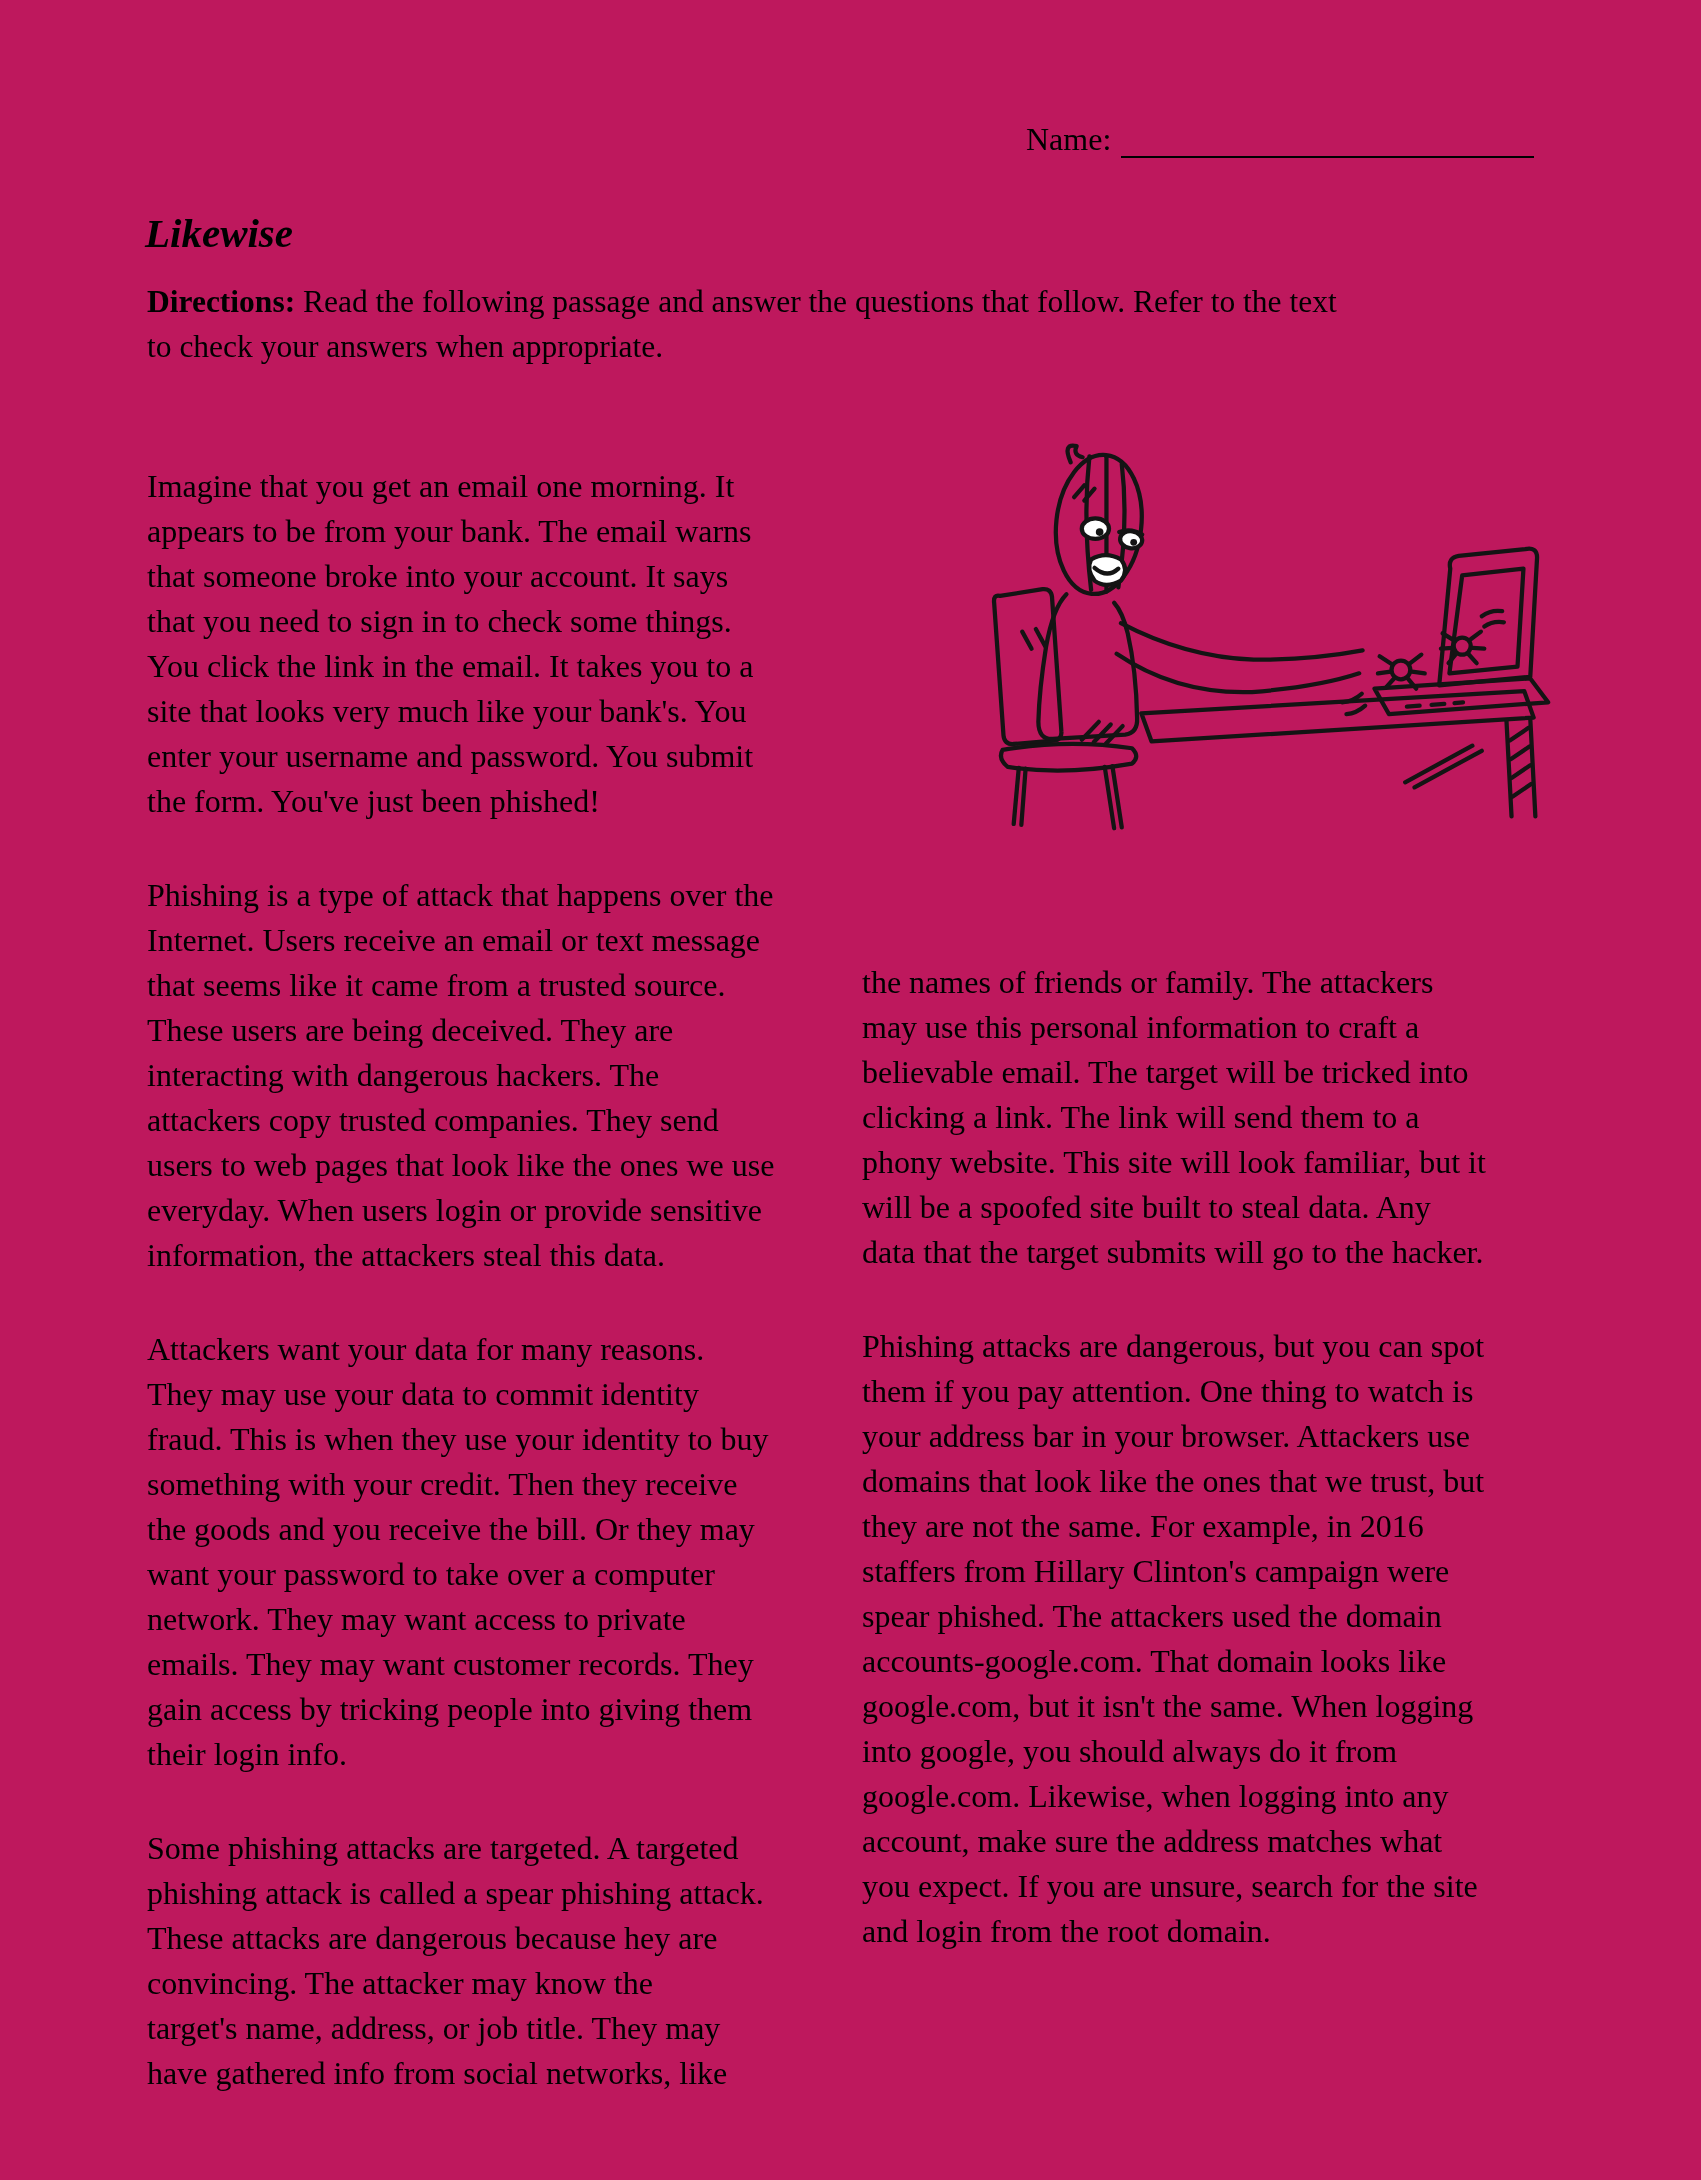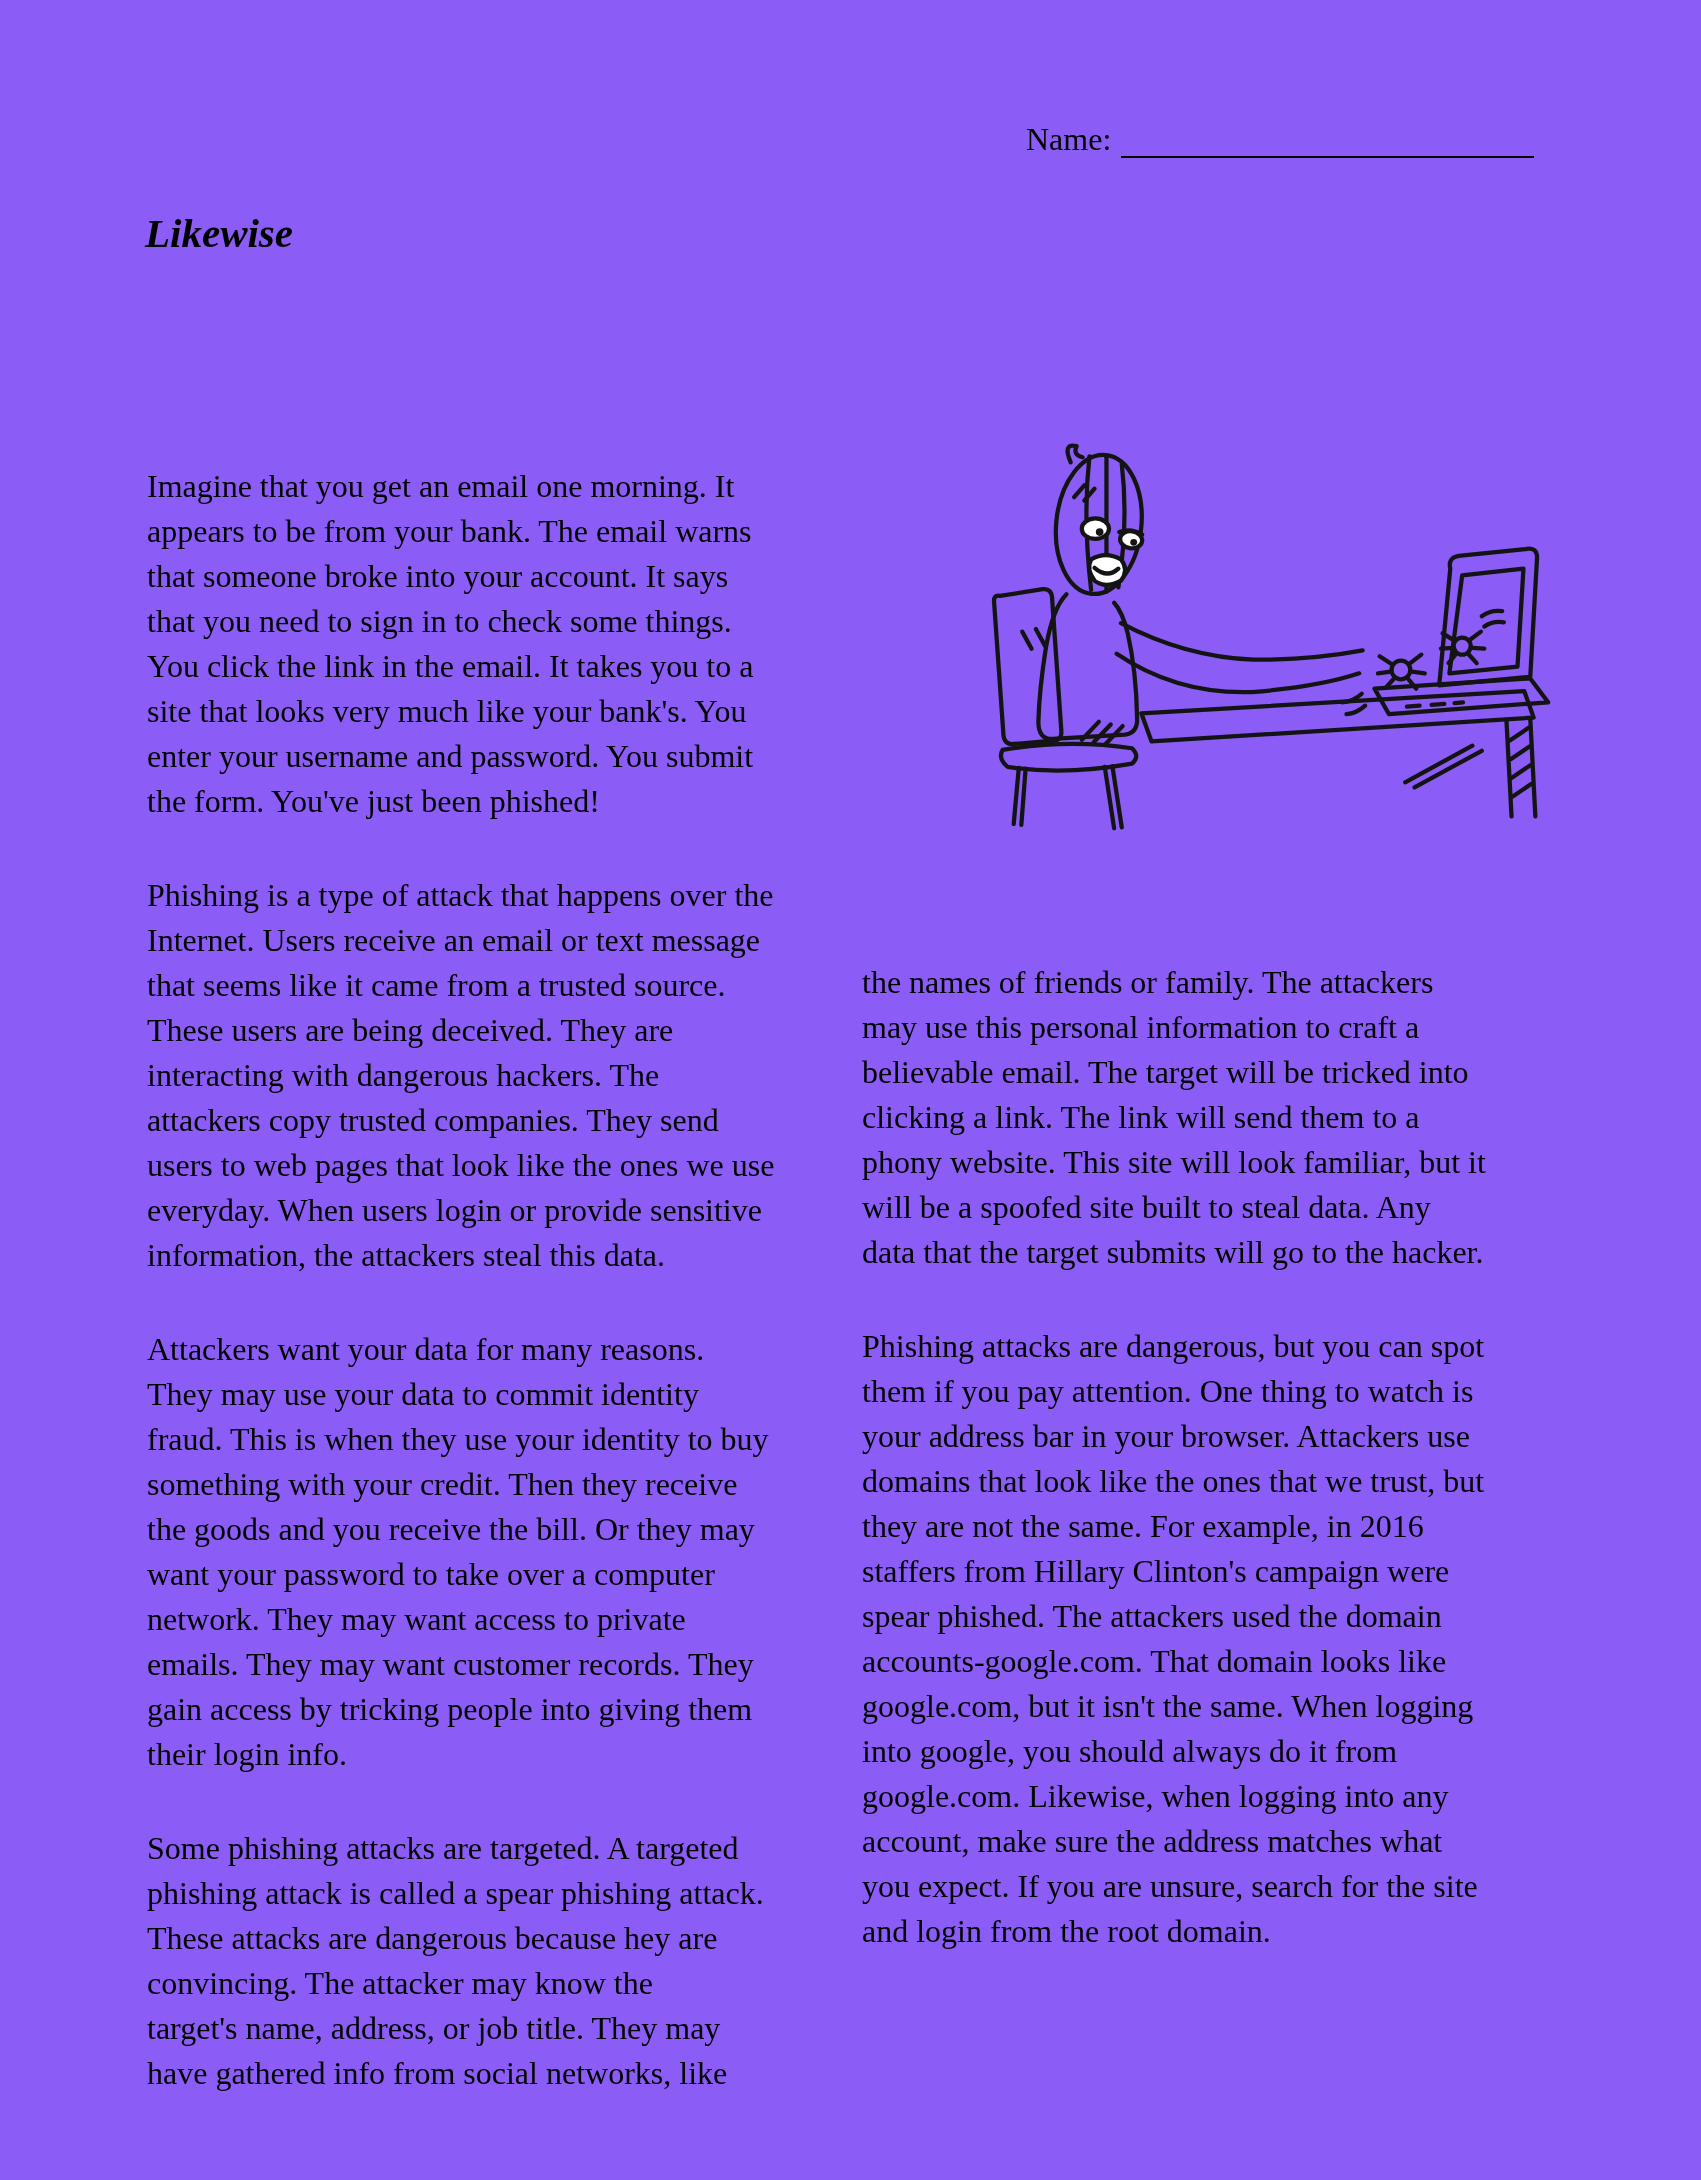"Name:" .page { background: #8b5cf6 -> #be185d }
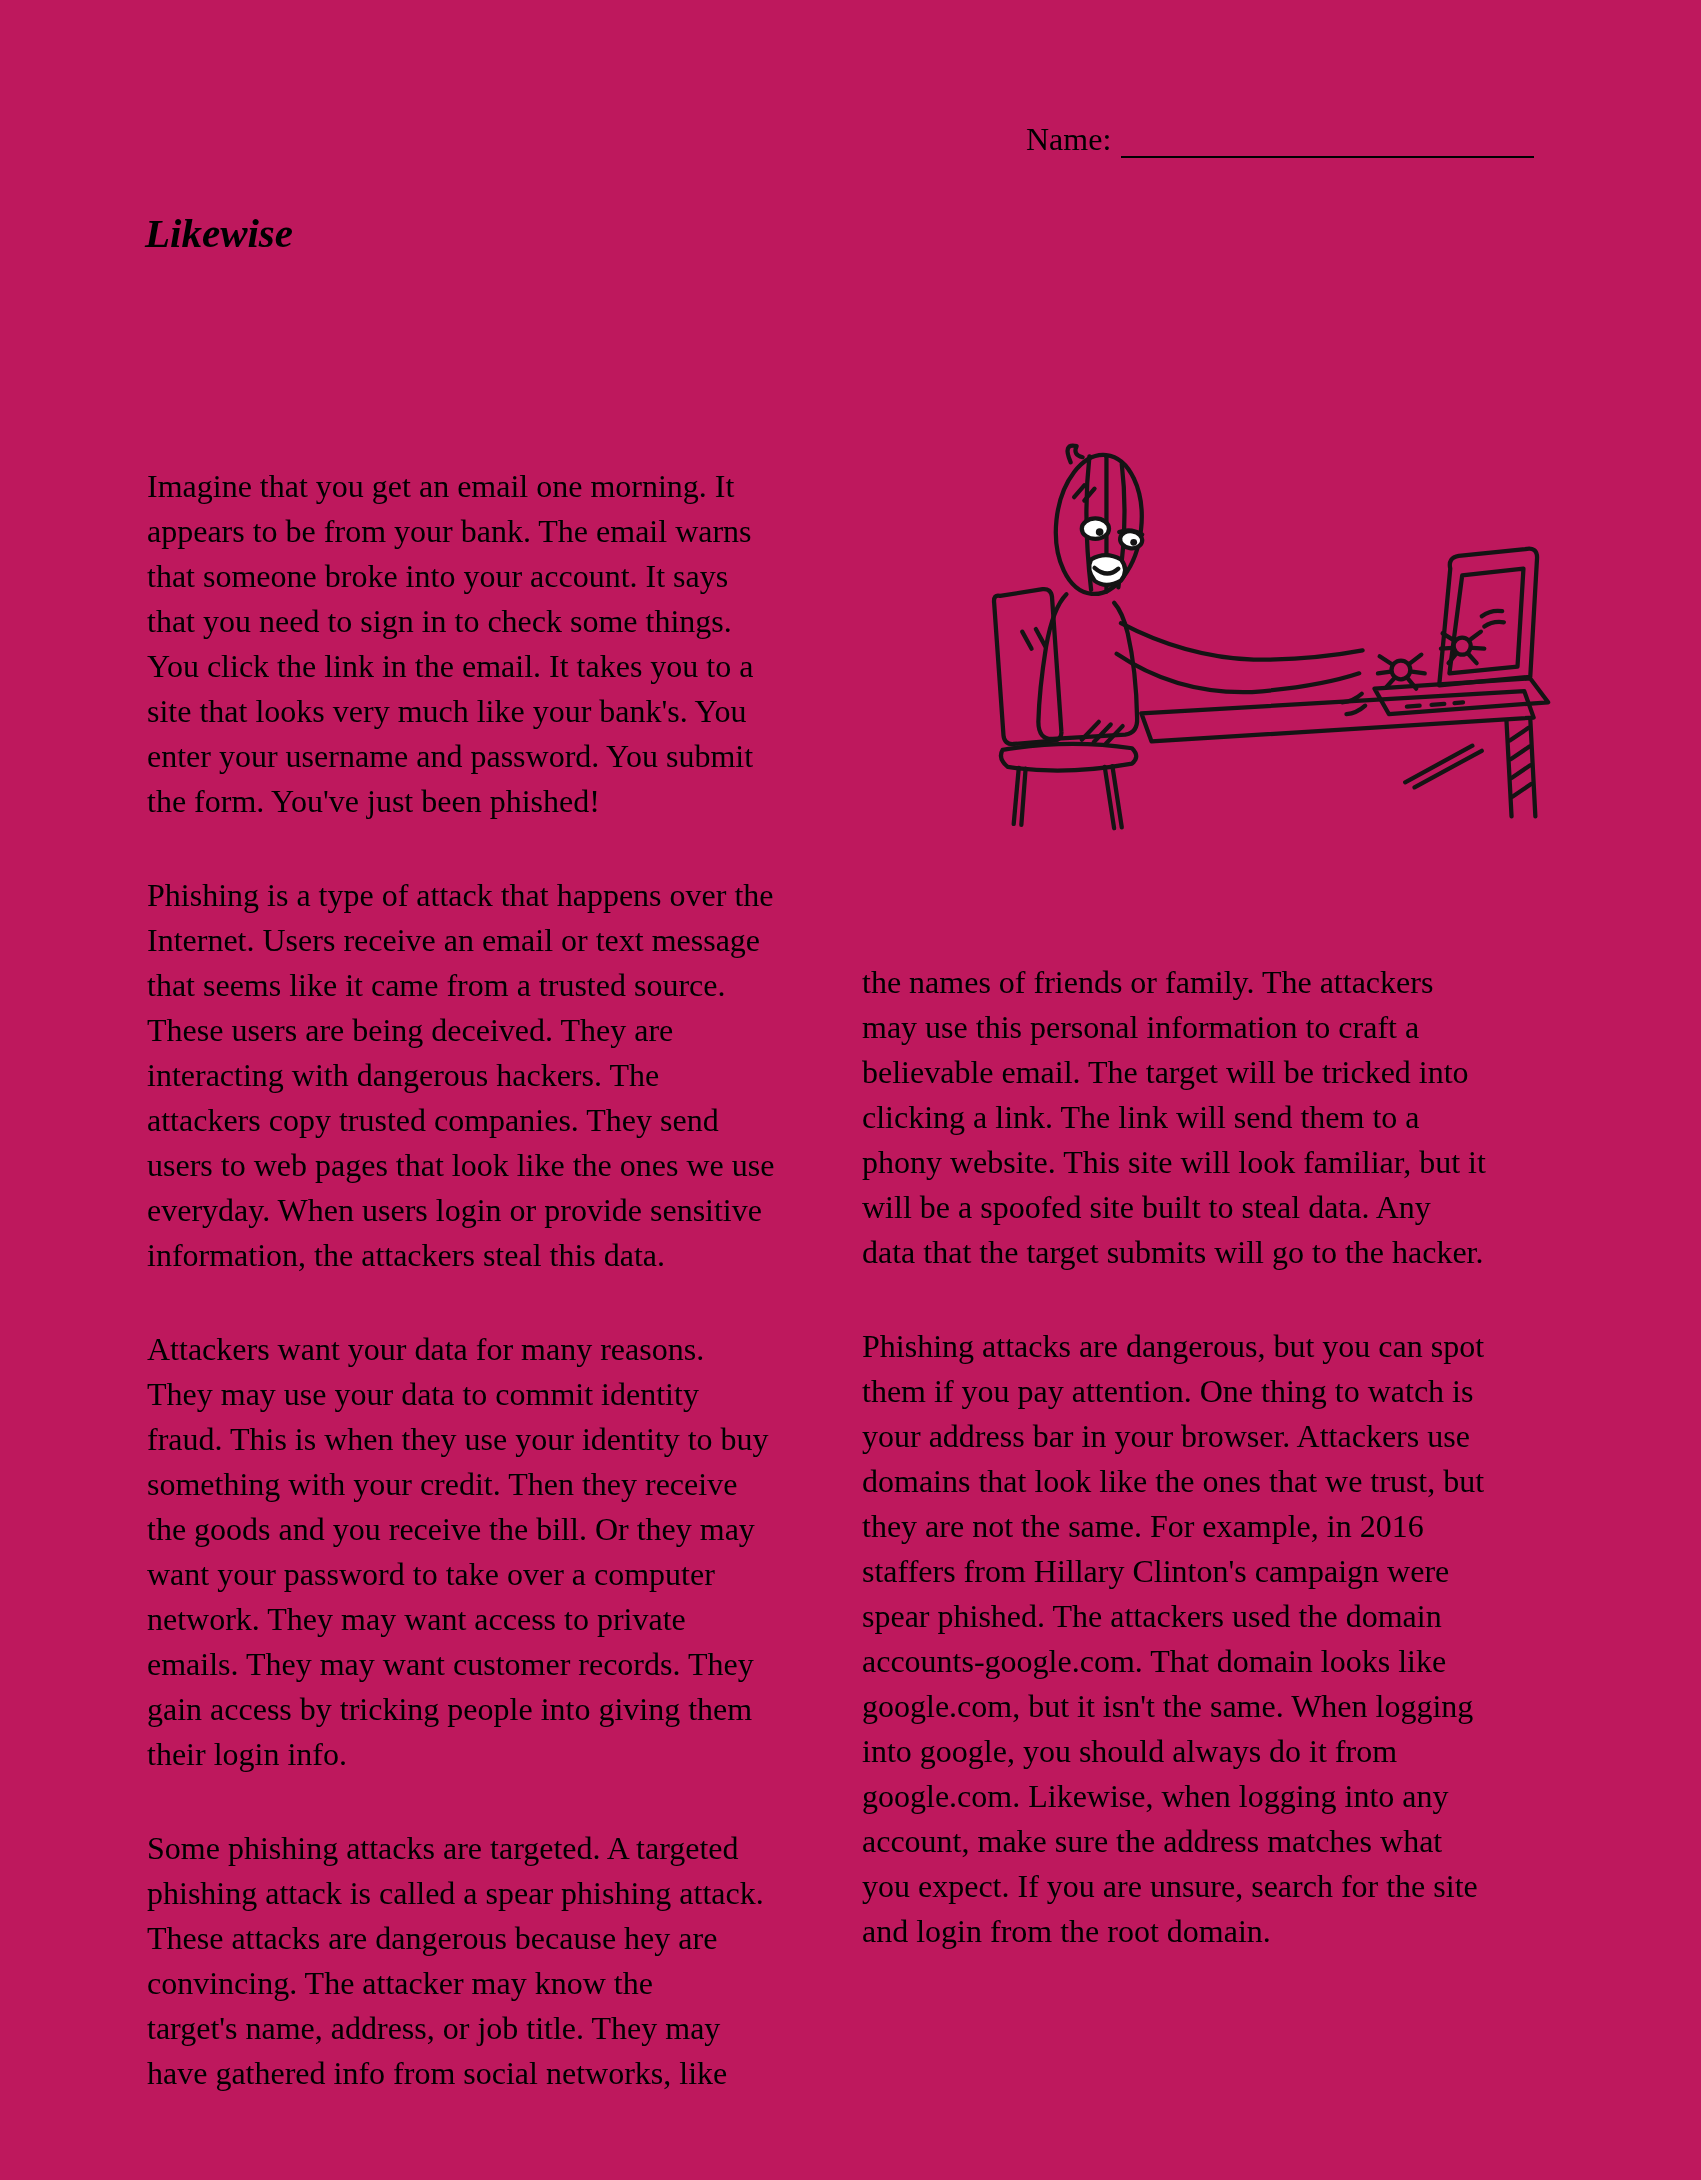"Directions: Read the following passage" p.directions { html: none -> <p><span>Directions:</span> <span>Read the following passage and answer the questions that follow. Refer to the text to check your answers when appropriate.</span></p> }
